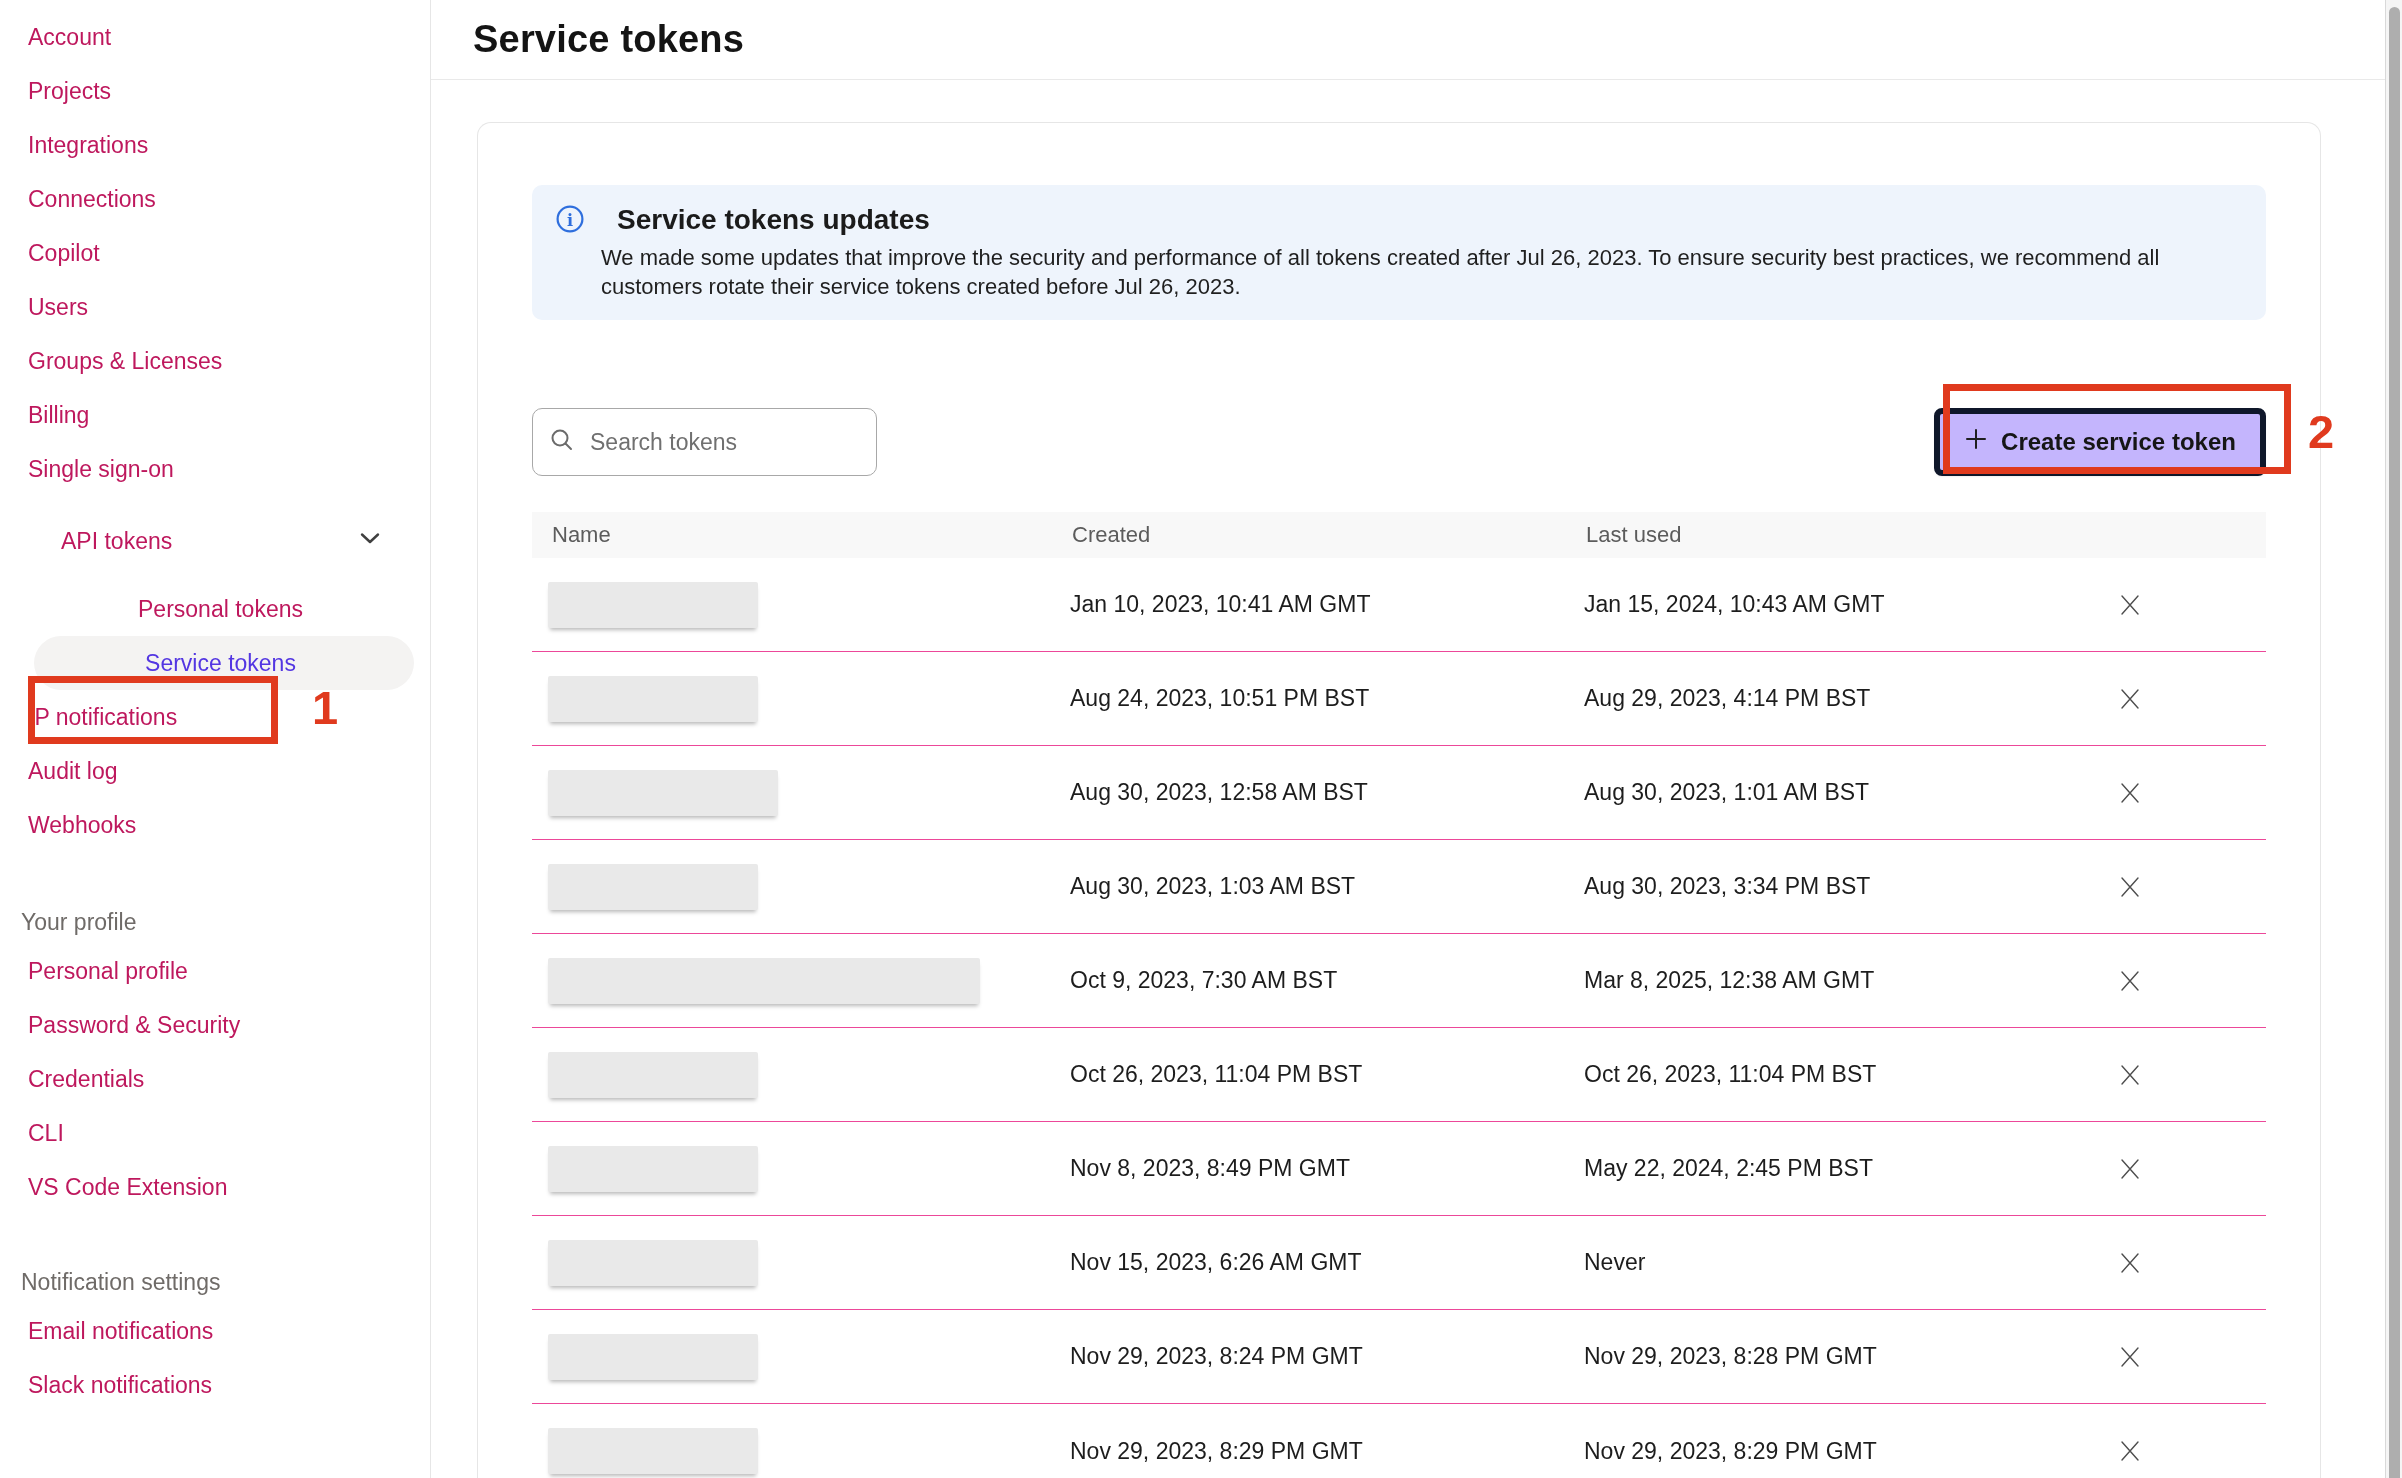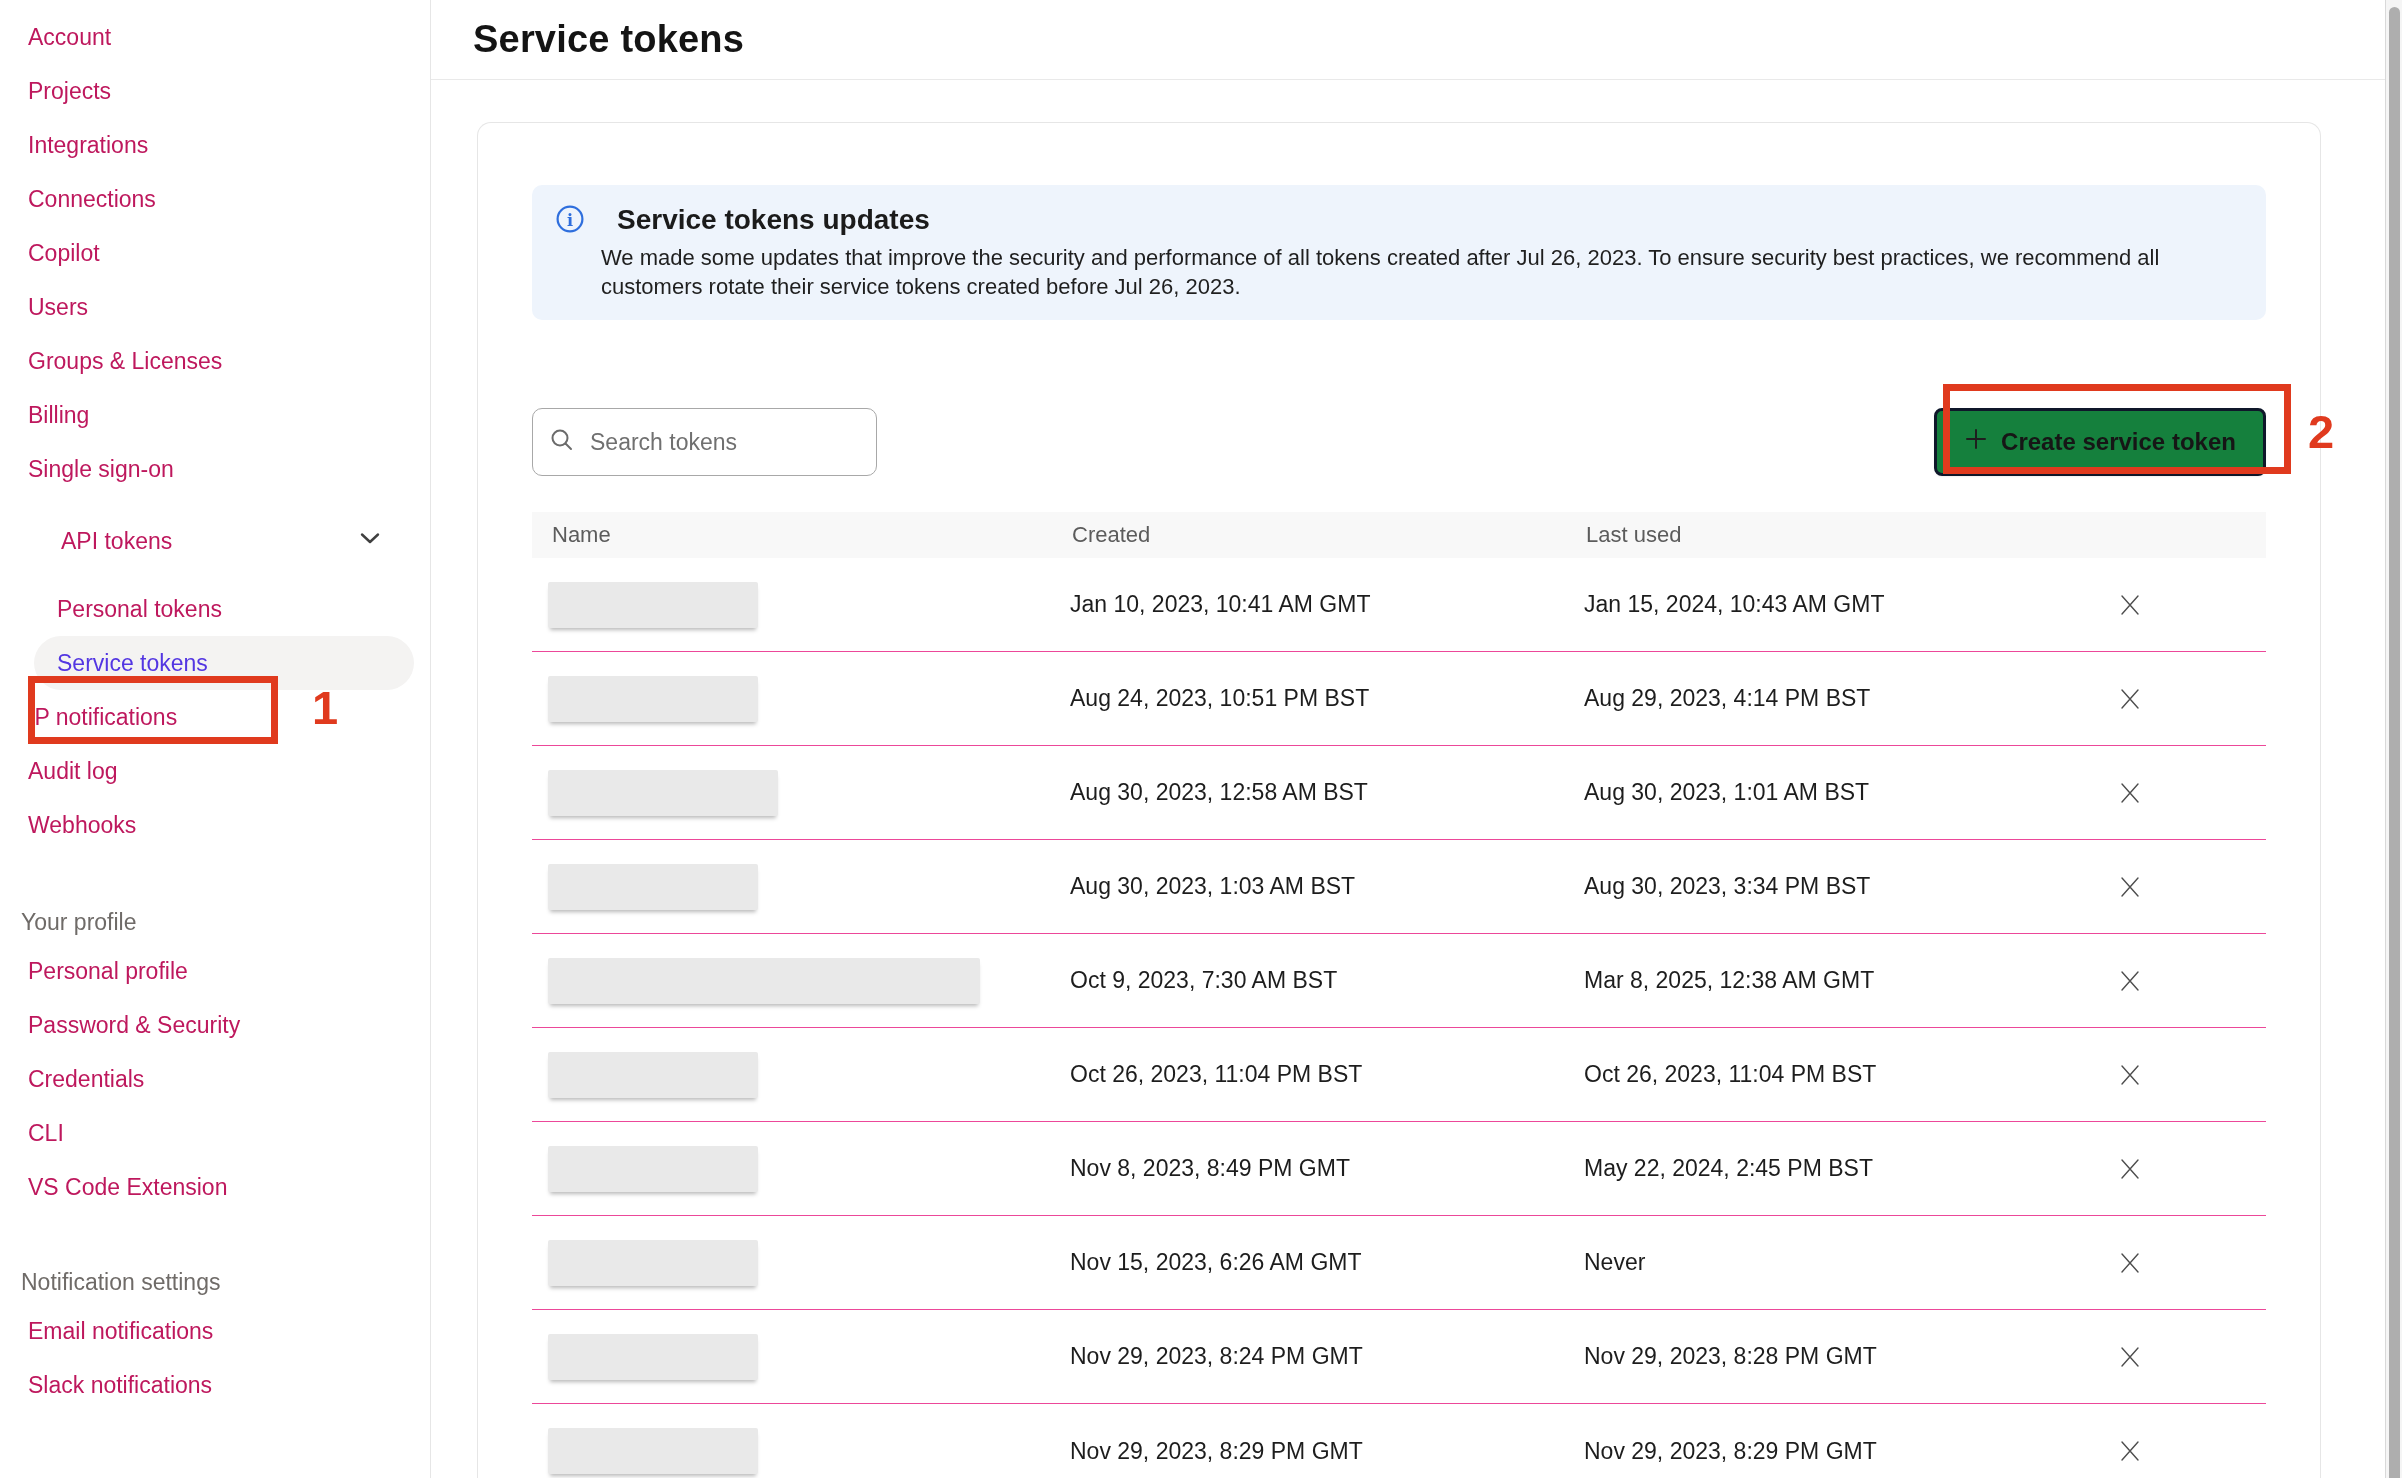"Create service token" .create-btn { background: #15803d -> #c4b5fd; border: 3px solid #0f172a -> 6px solid #0f172a }
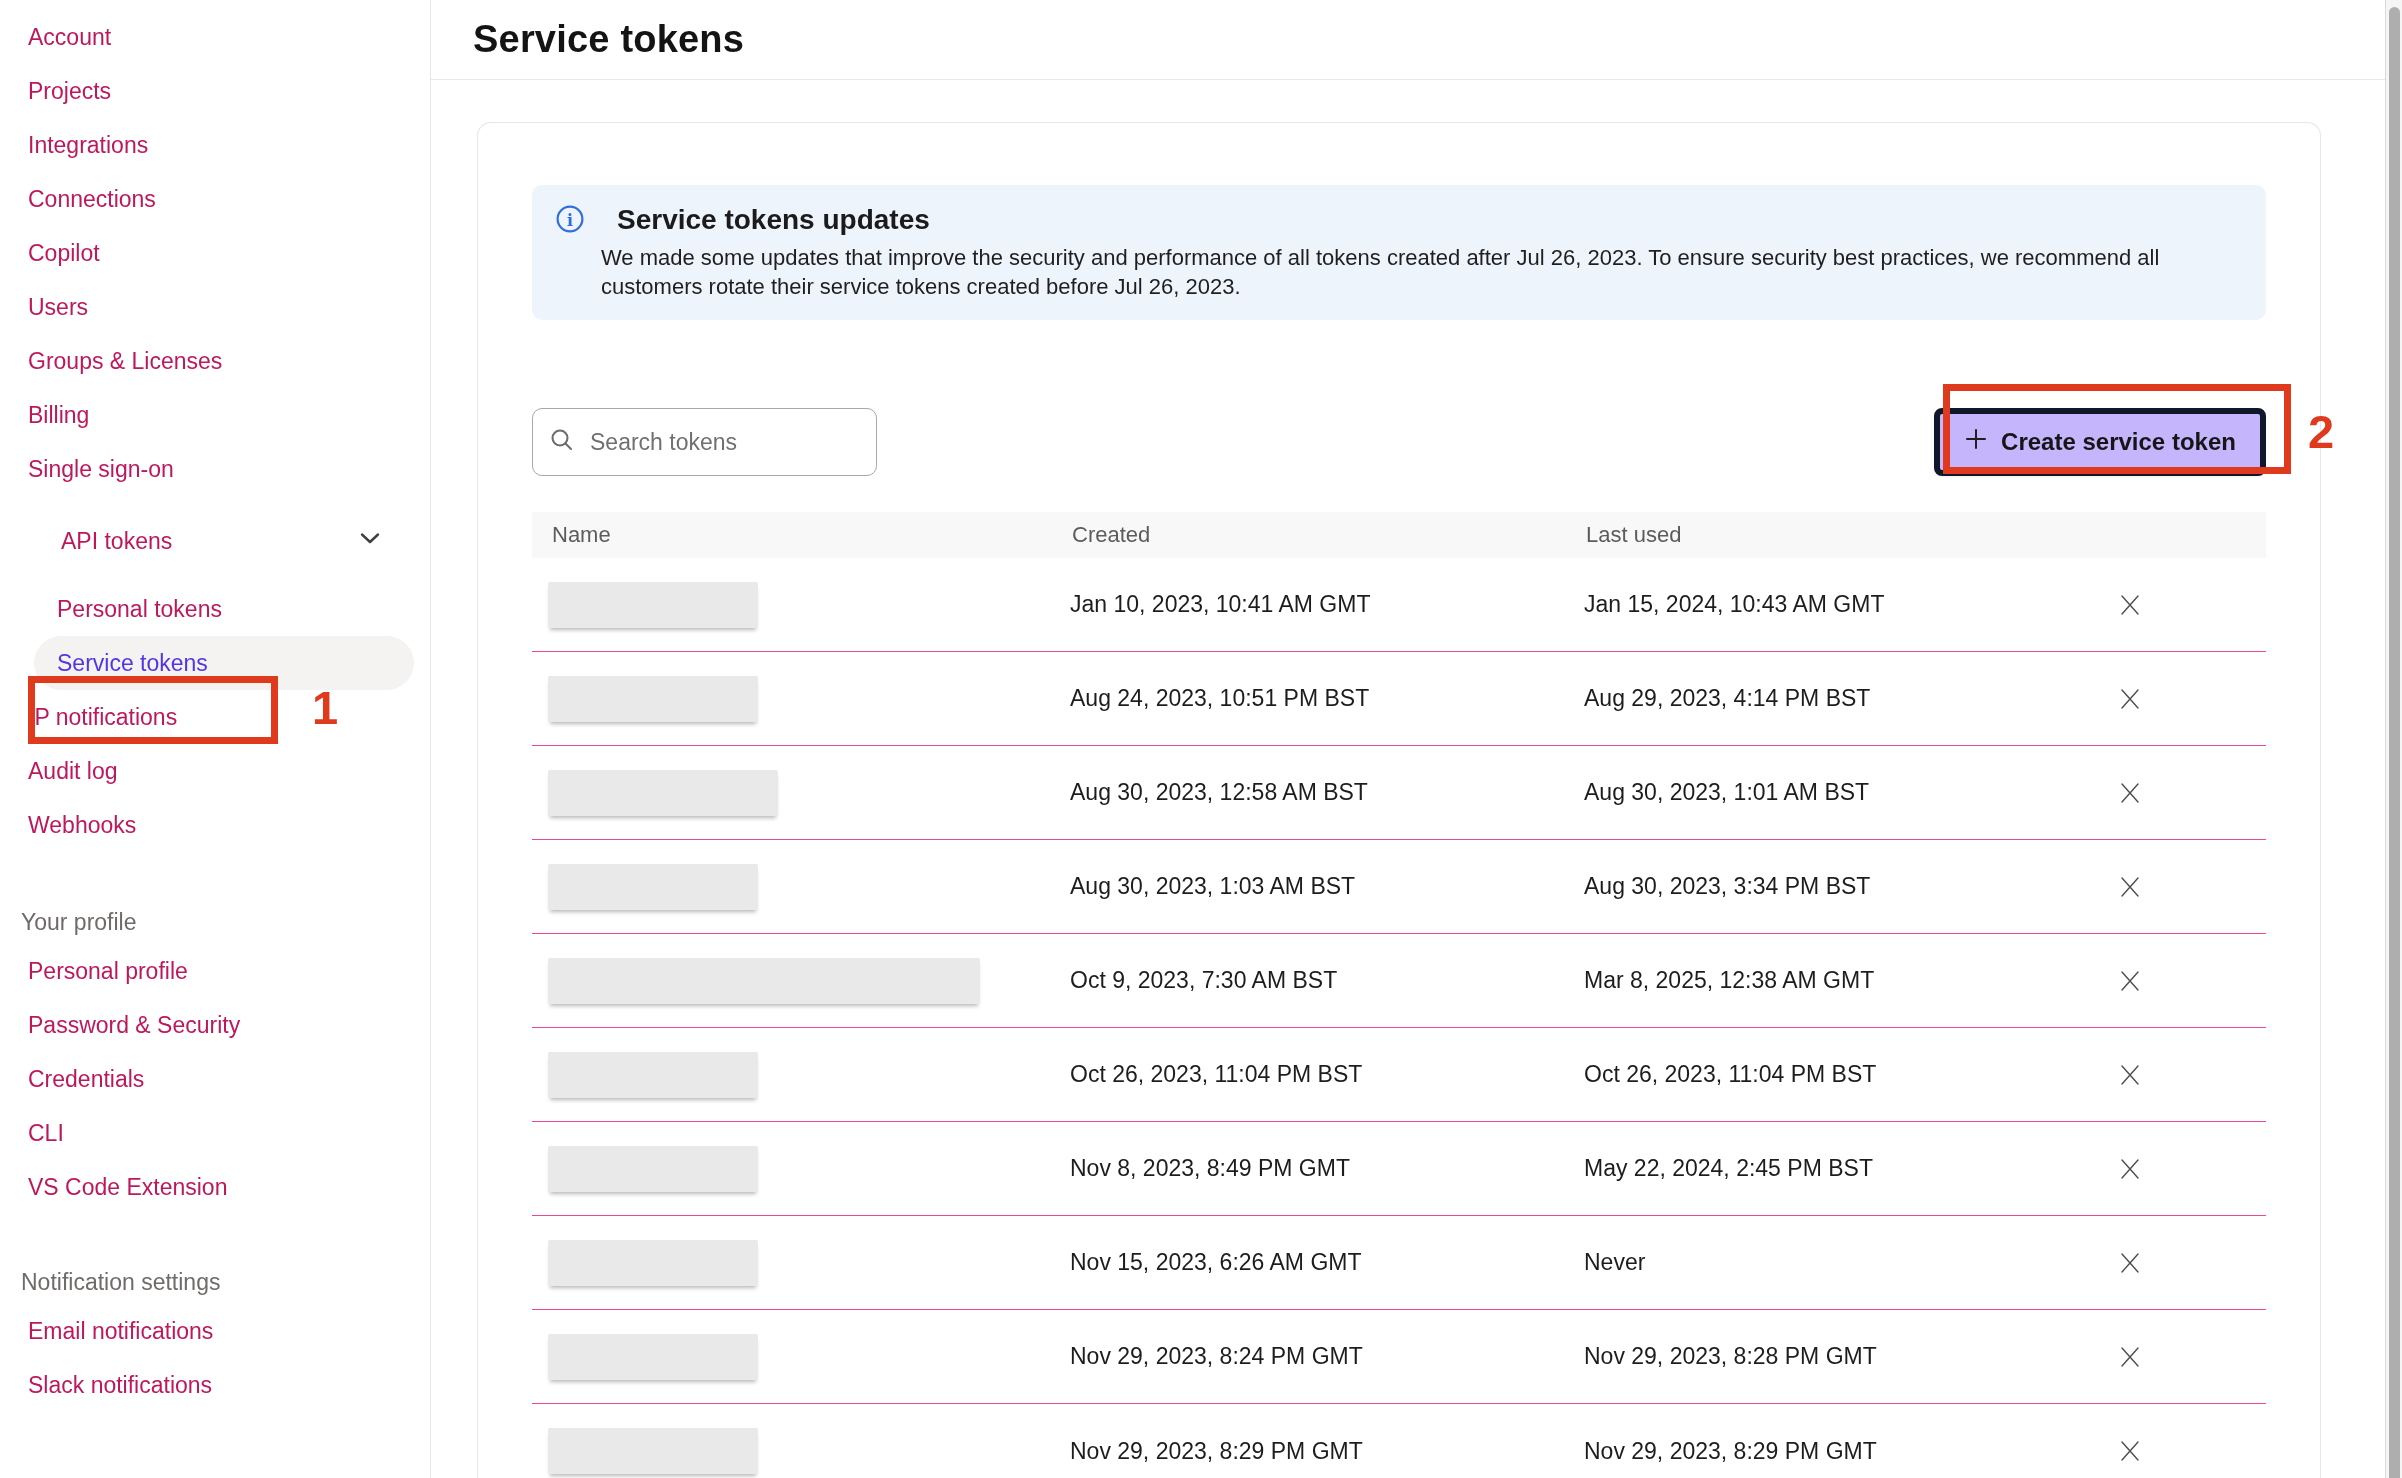"Personal tokens" .nav-item.sub { justify-content: none -> center }
